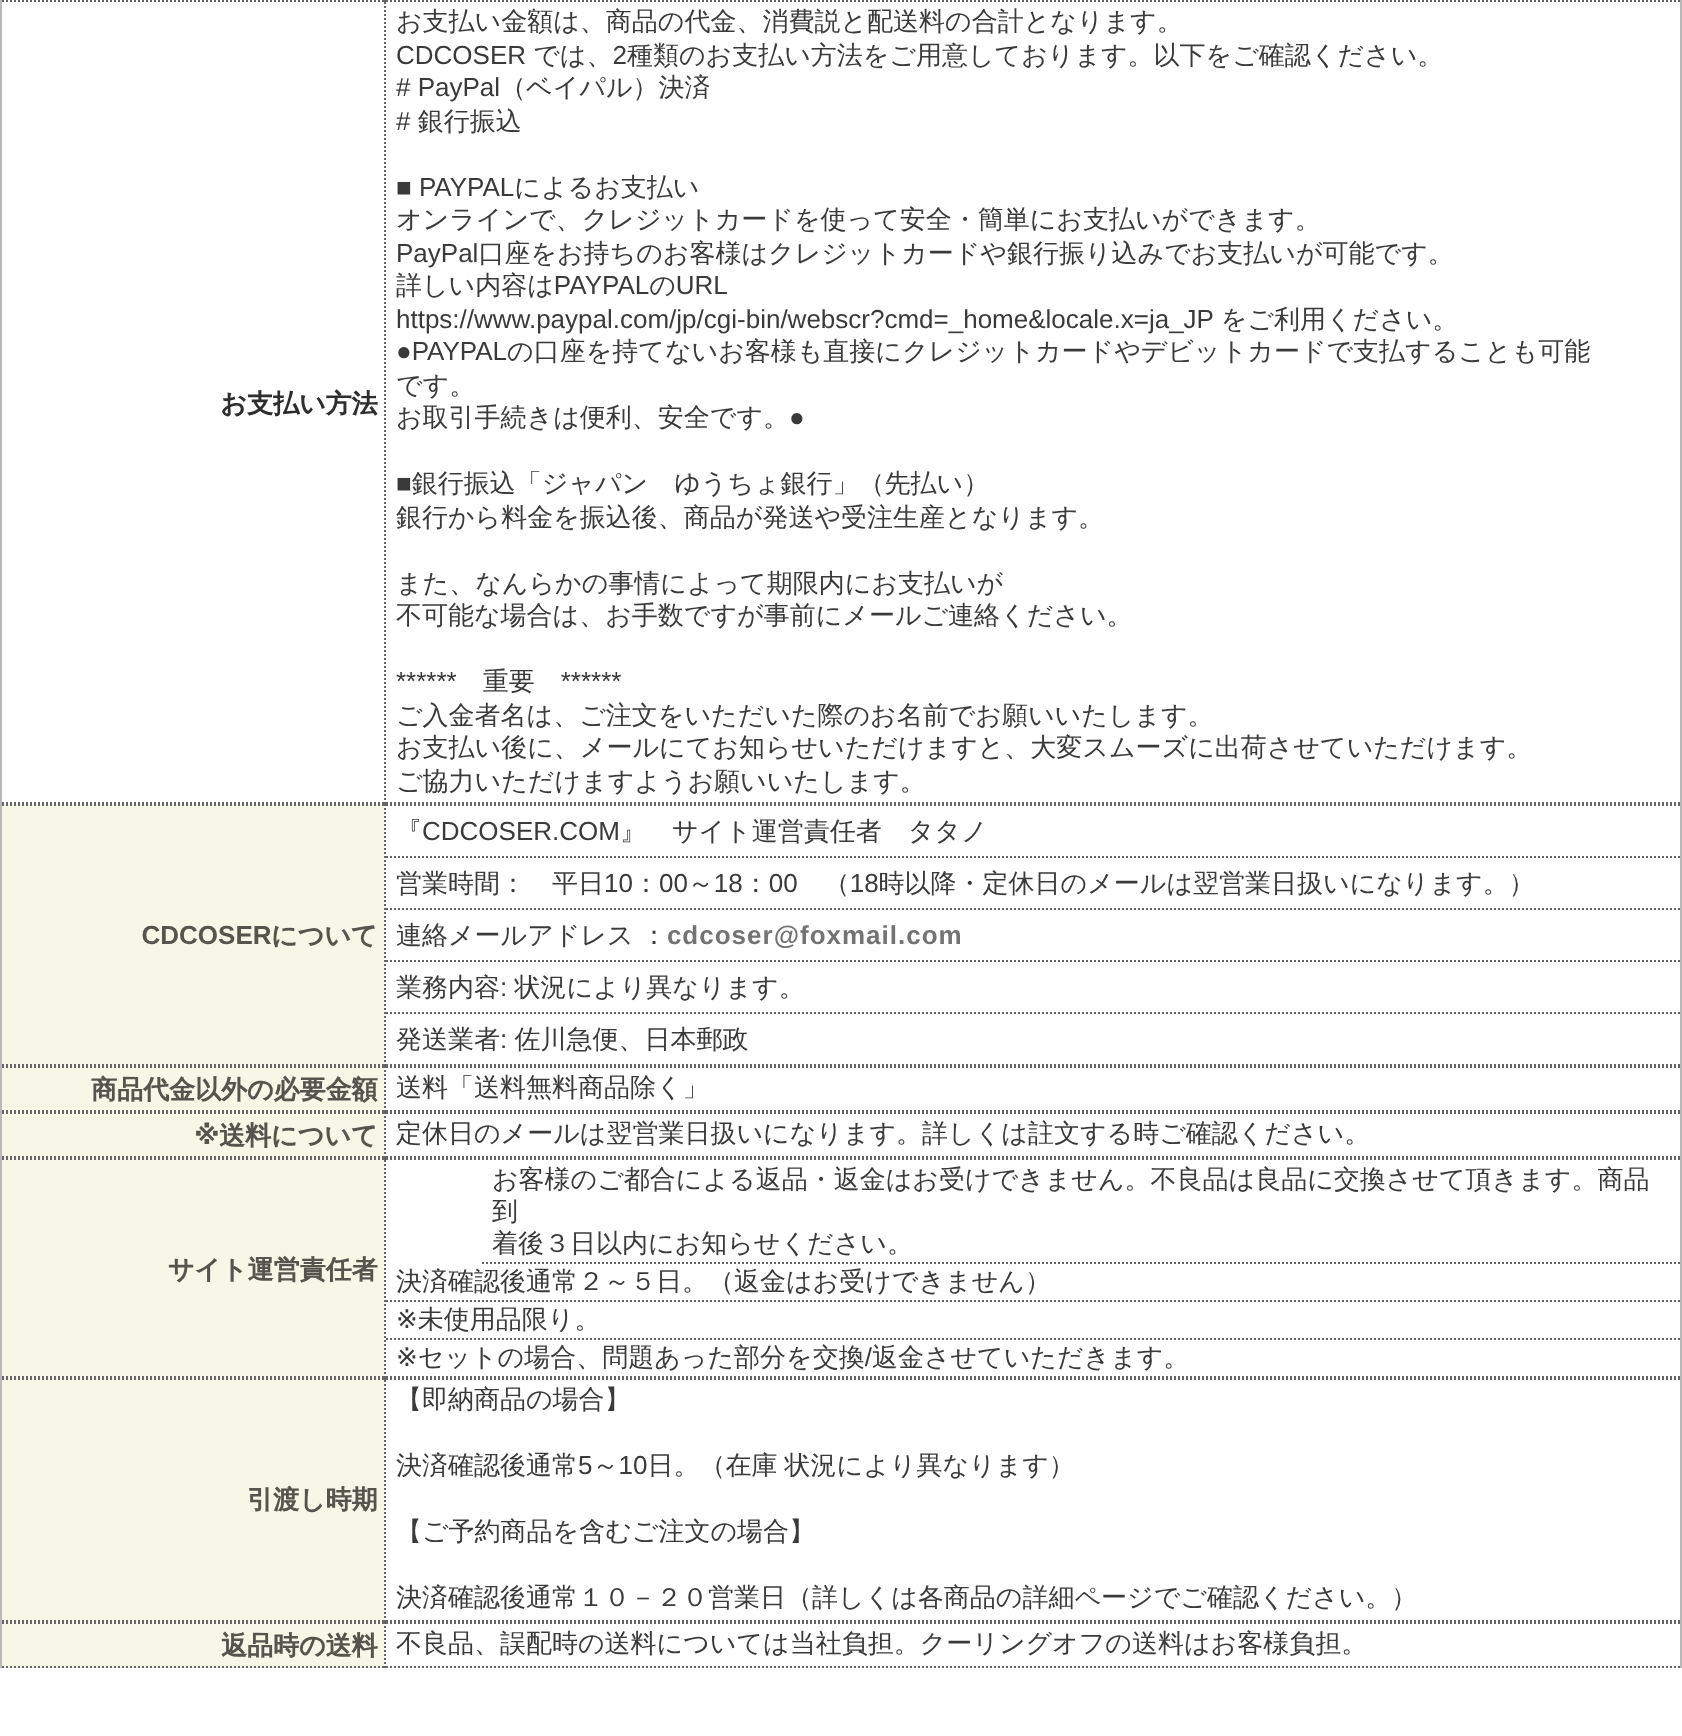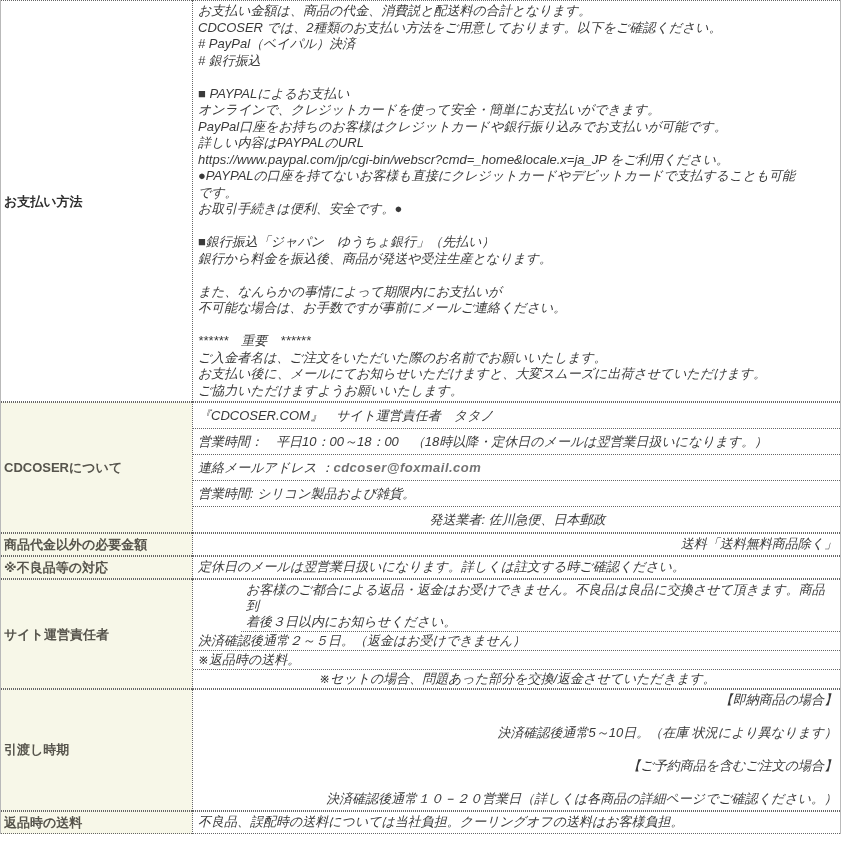"お支払い金額は、商品の代金、消費説と配送料の合計となります。" td.bd { font-style: italic -> none }
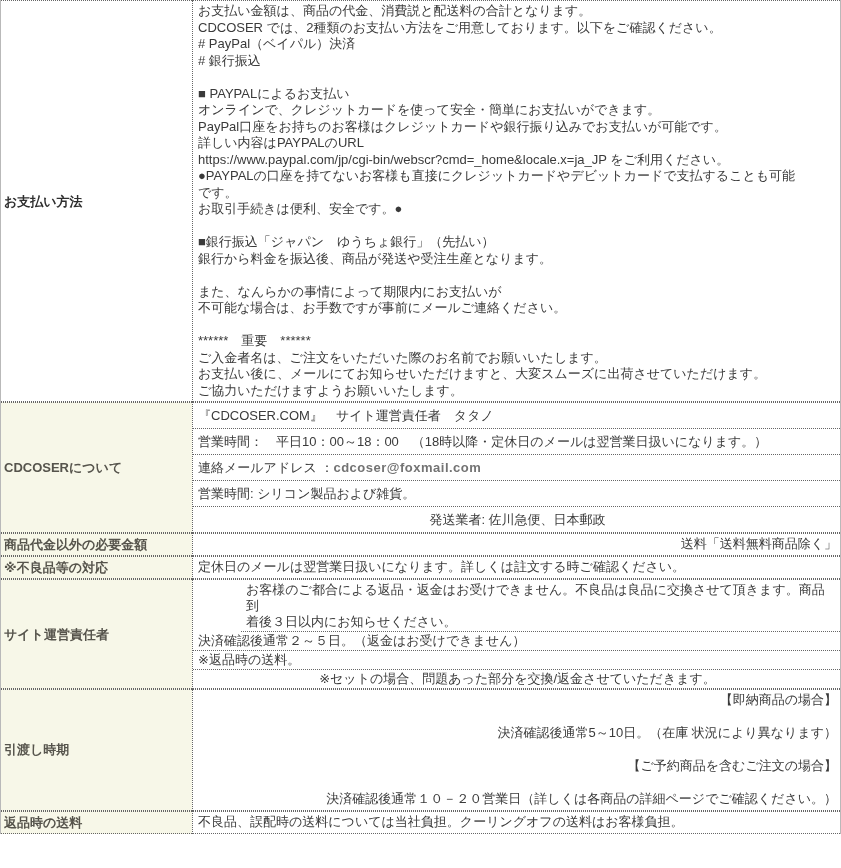"お支払い方法" td.hdr { text-align: left -> right }
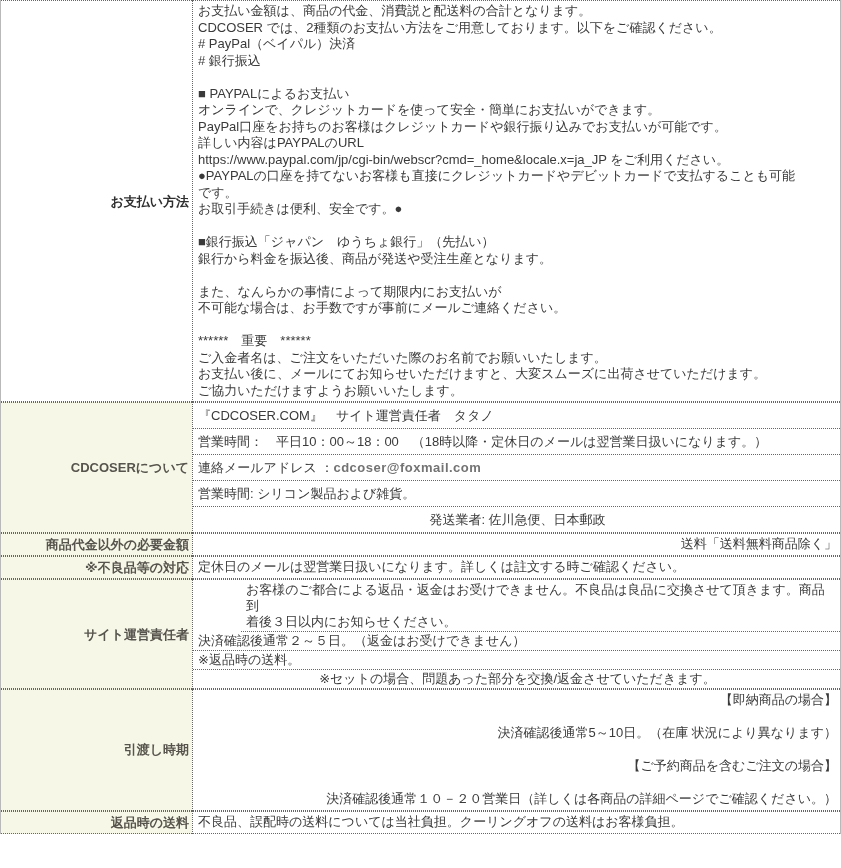"営業時間: シリコン製品および雑貨。" div.sub { text: 営業時間: シリコン製品および雑貨 -> 業務内容: 状況により異なります }
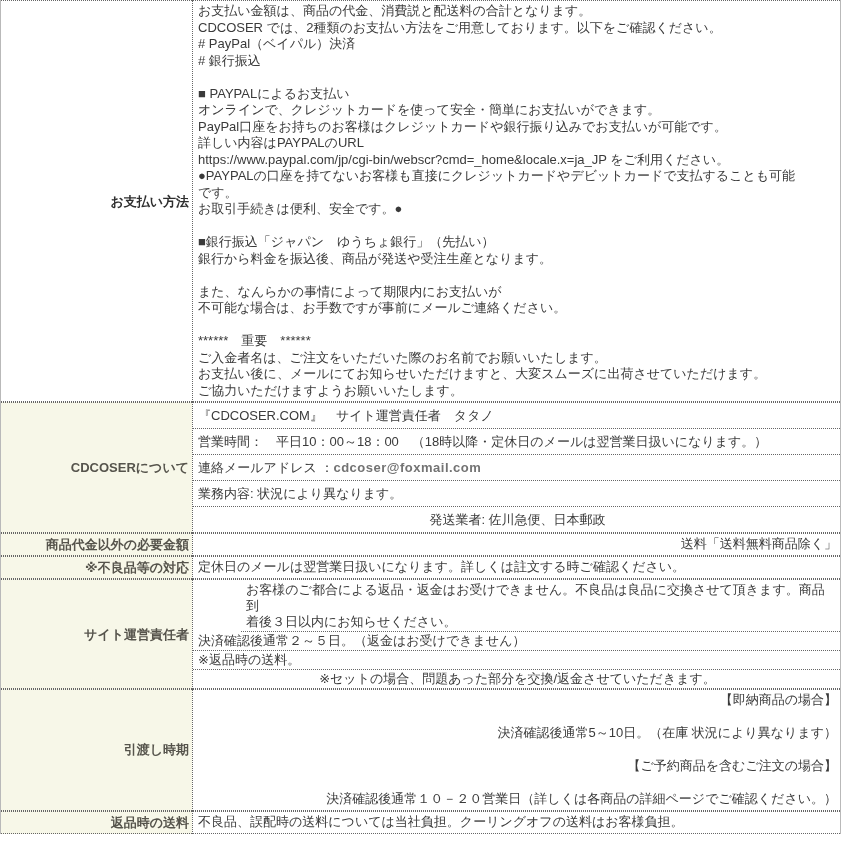"発送業者: 佐川急便、日本郵政" .sub:last-child { text-align: center -> none }
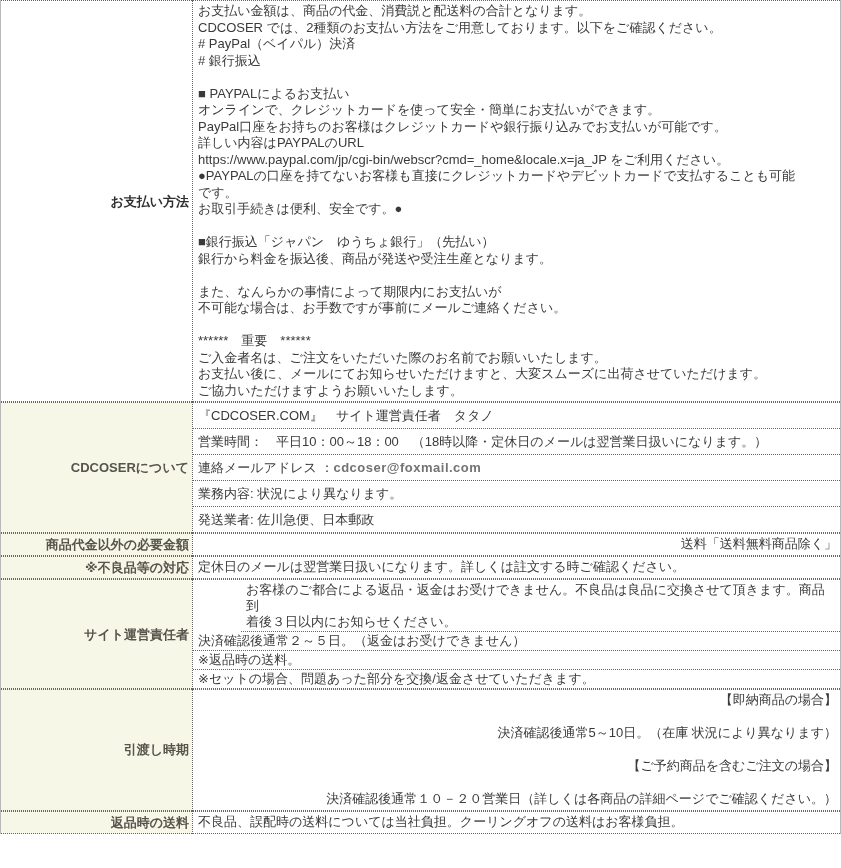"送料「送料無料商品除く」" .pad-extra { text-align: right -> none }
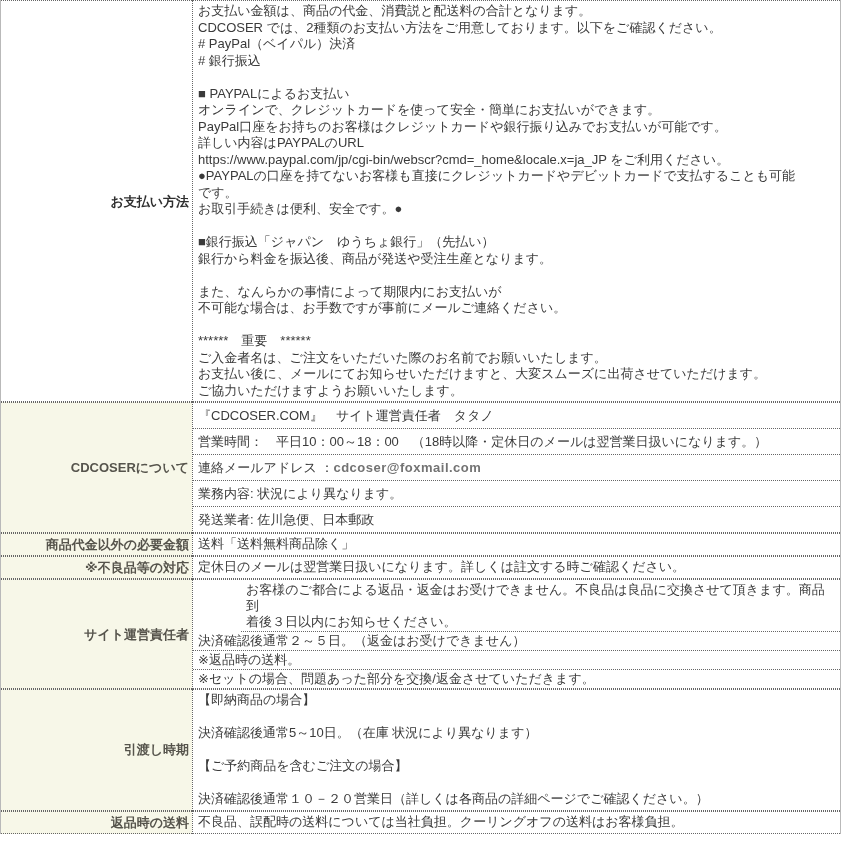"※不良品等の対応" td.hdr { text: 不良品等の対応 -> 送料について }
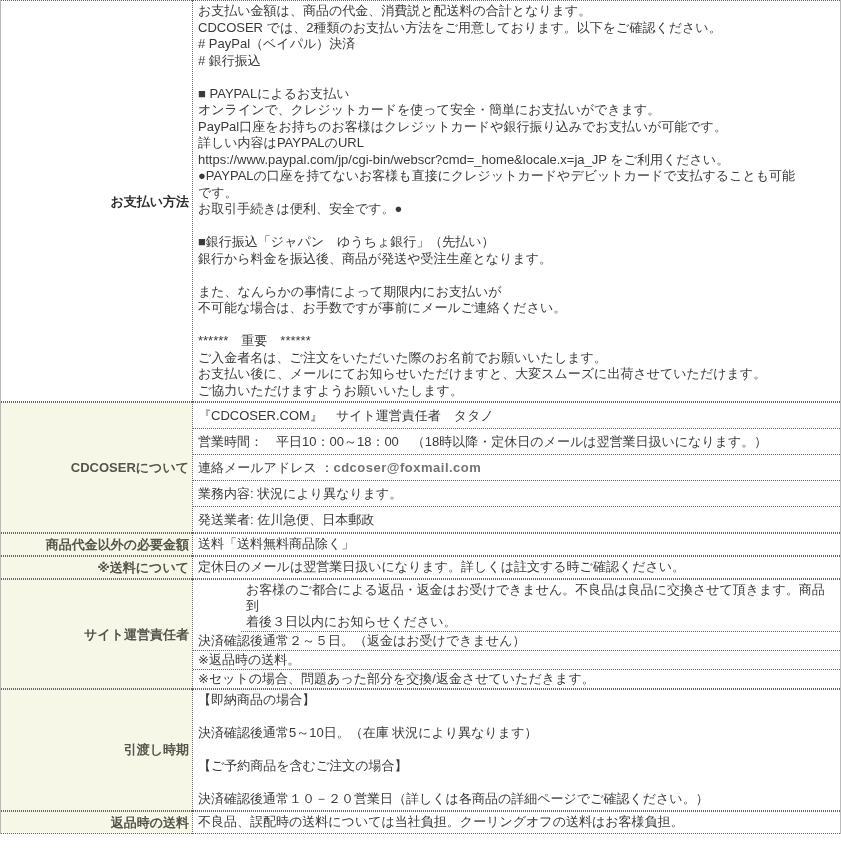"※返品時の送料。" div.sub { text: 返品時の送料 -> 未使用品限り }
